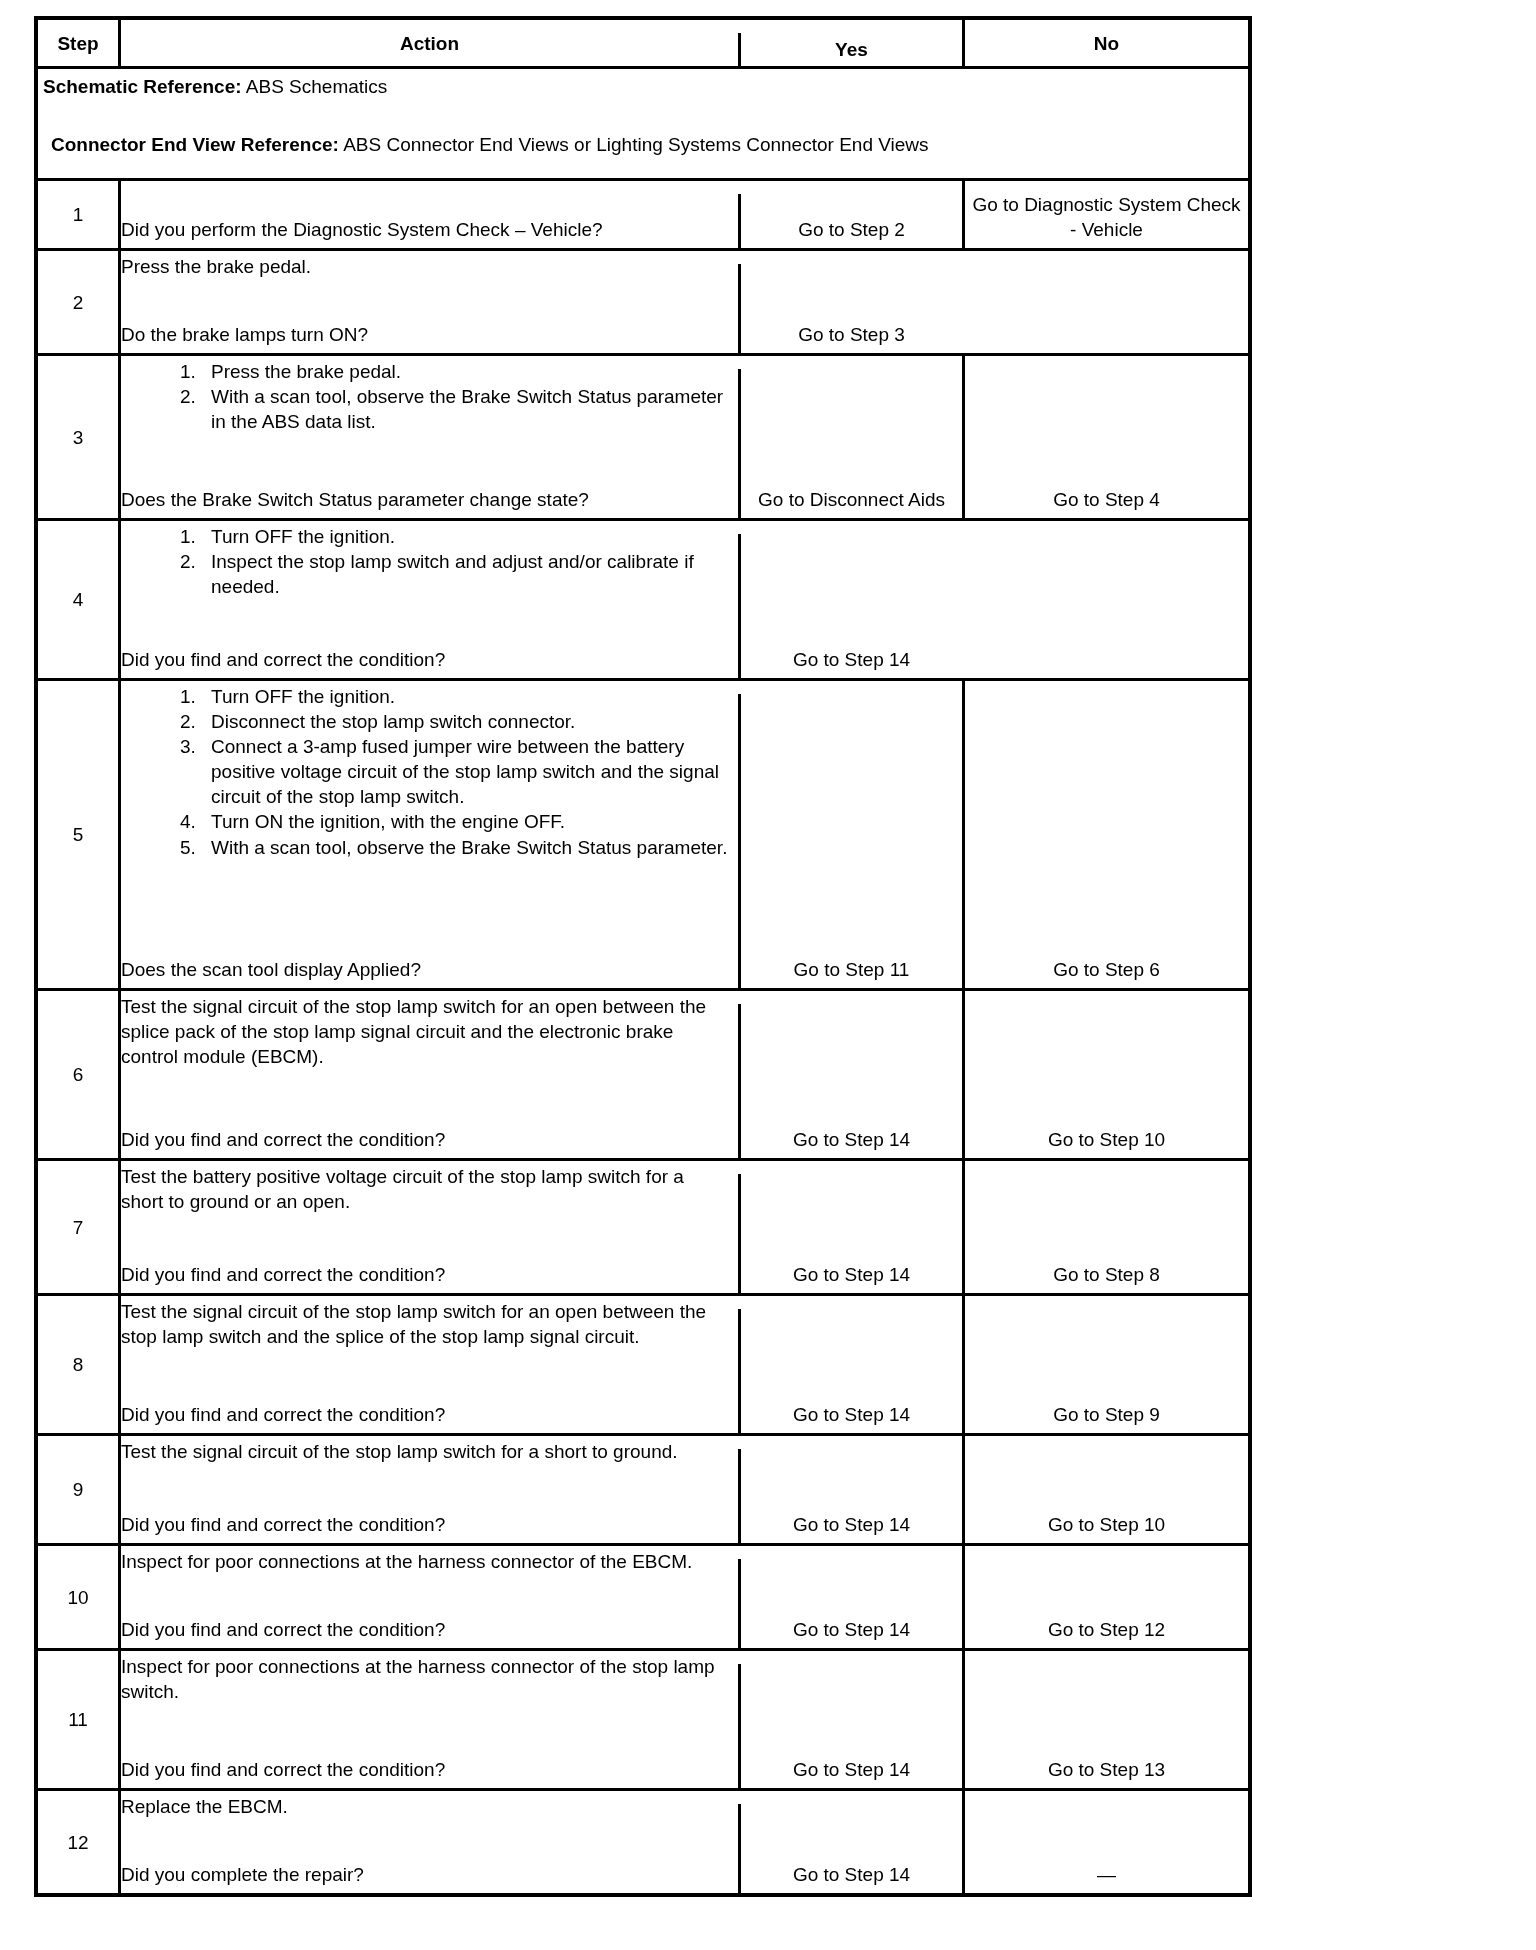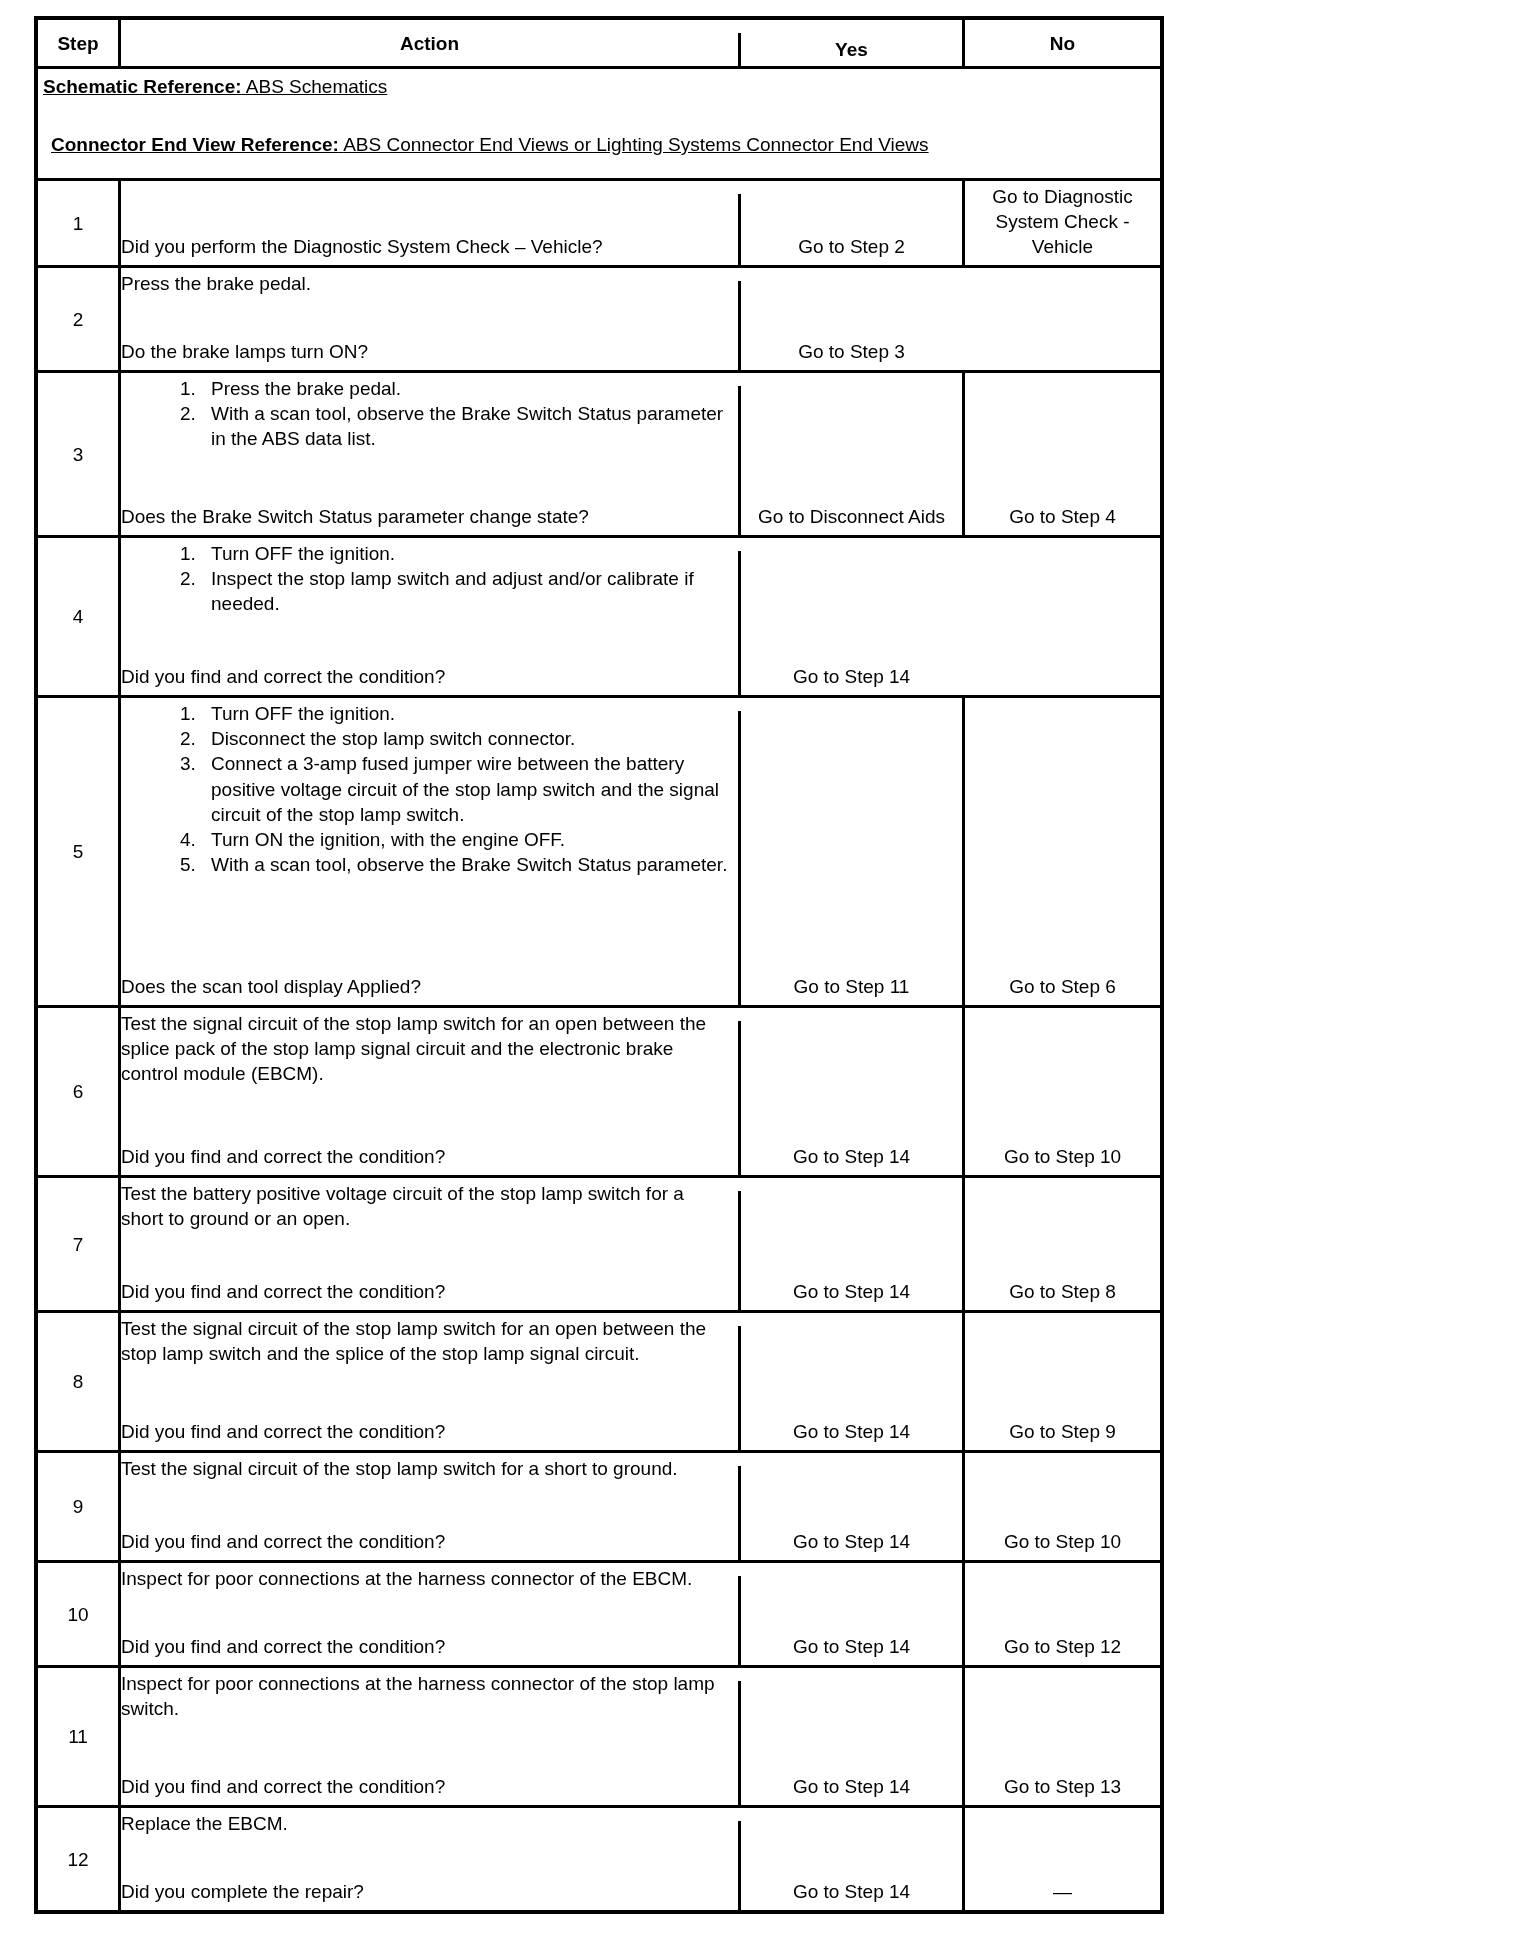"Step" .doc-table { width: 1130px -> 1218px }
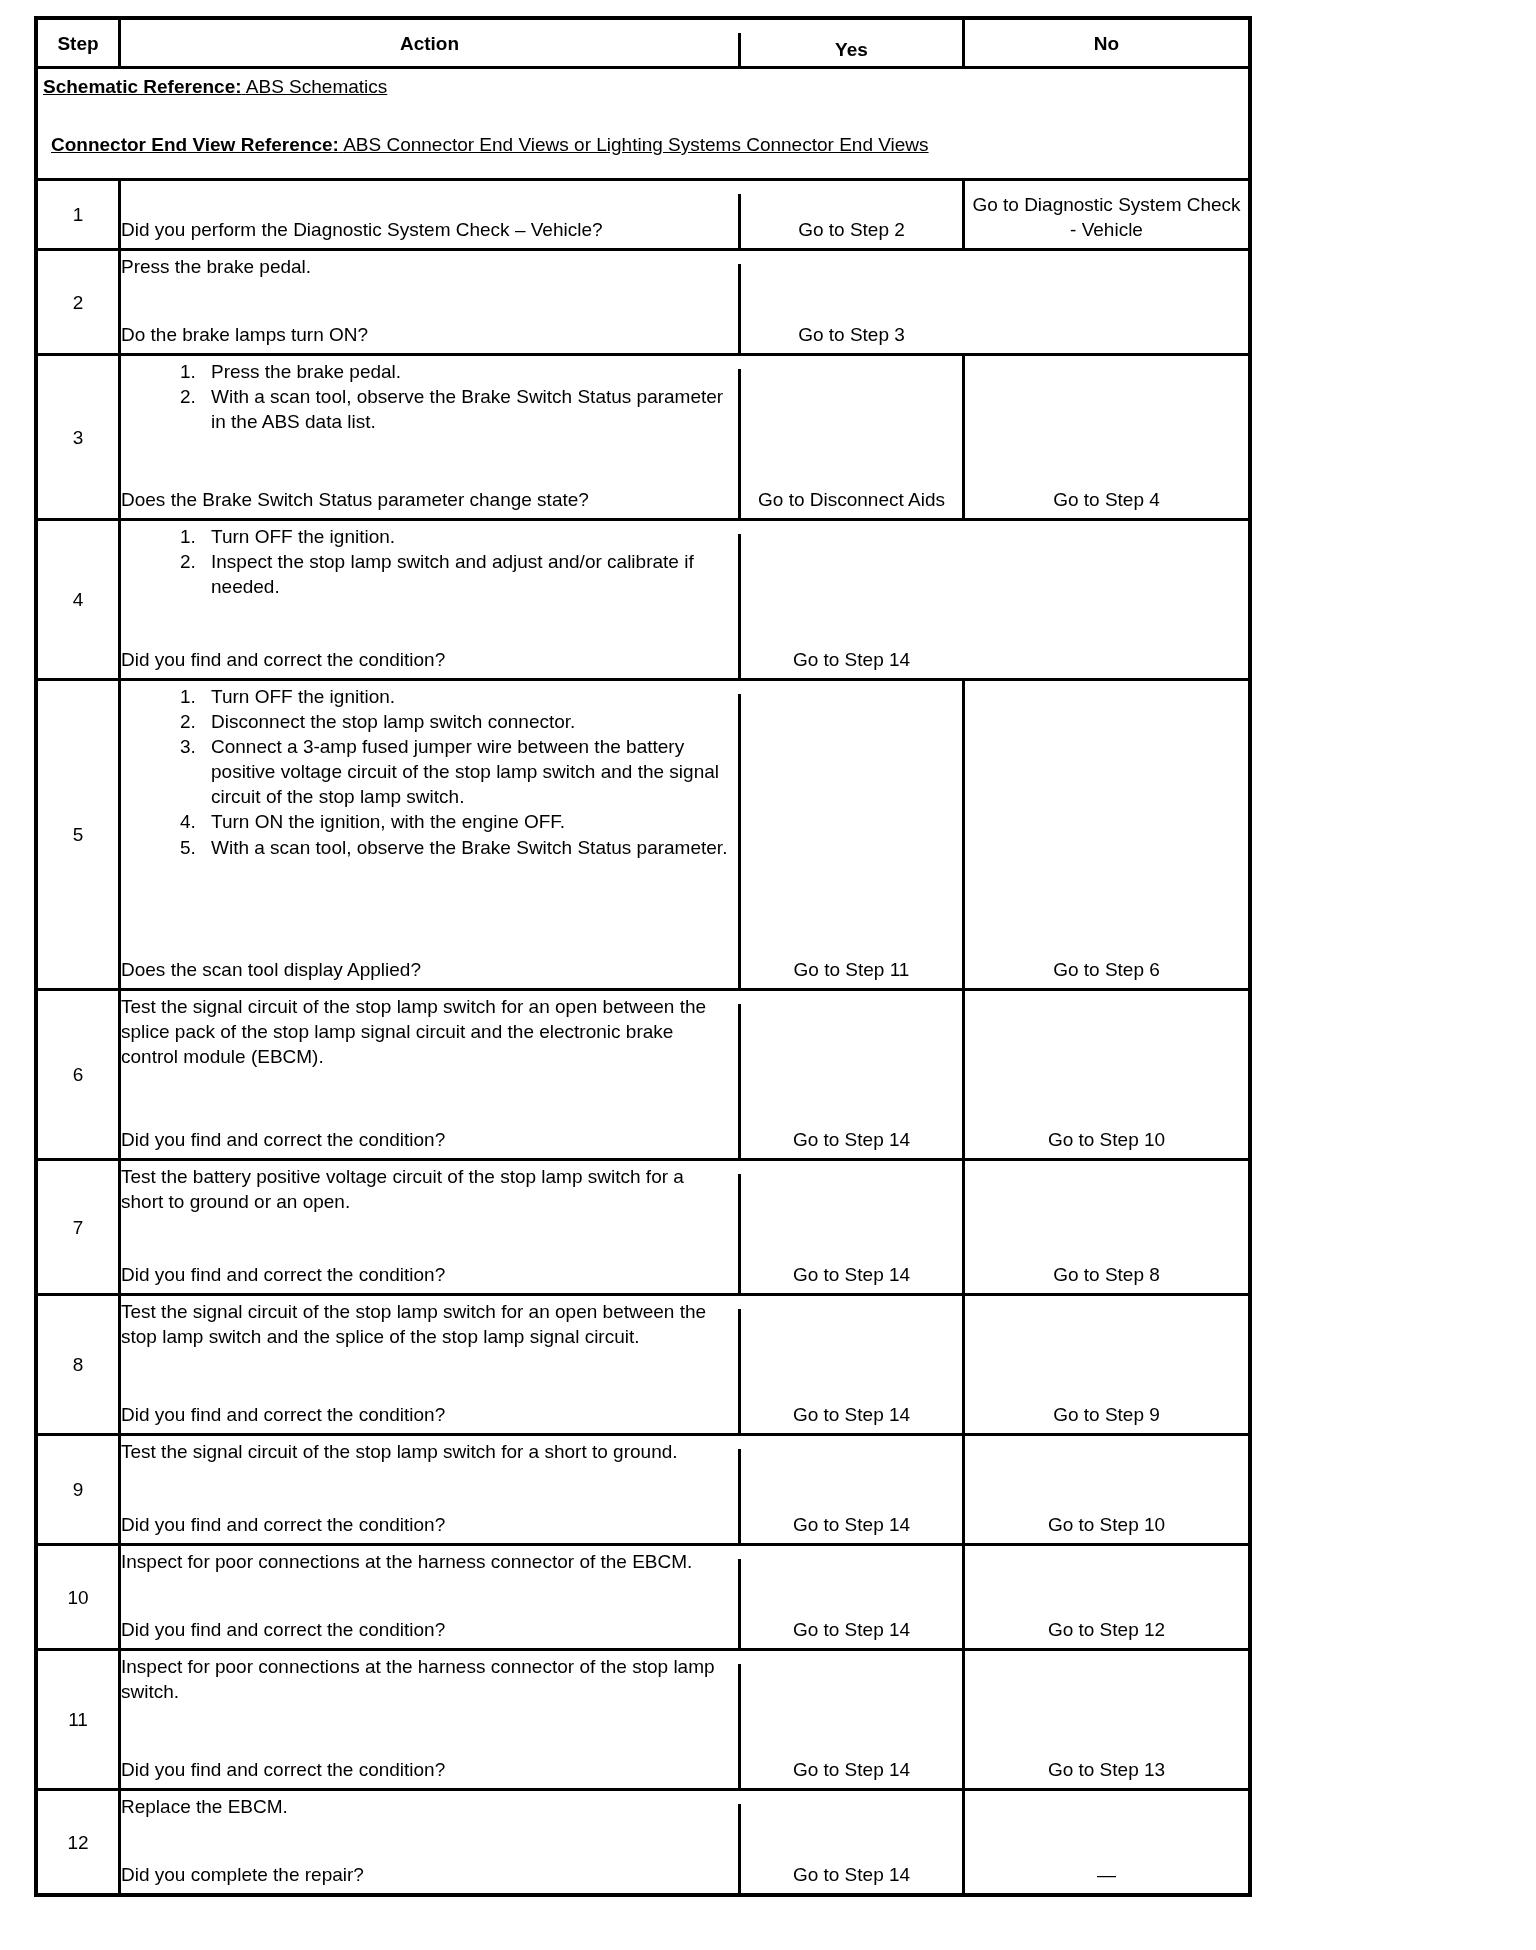"Schematic Reference: ABS Schematics" .ref-row { text-decoration: underline -> none }
